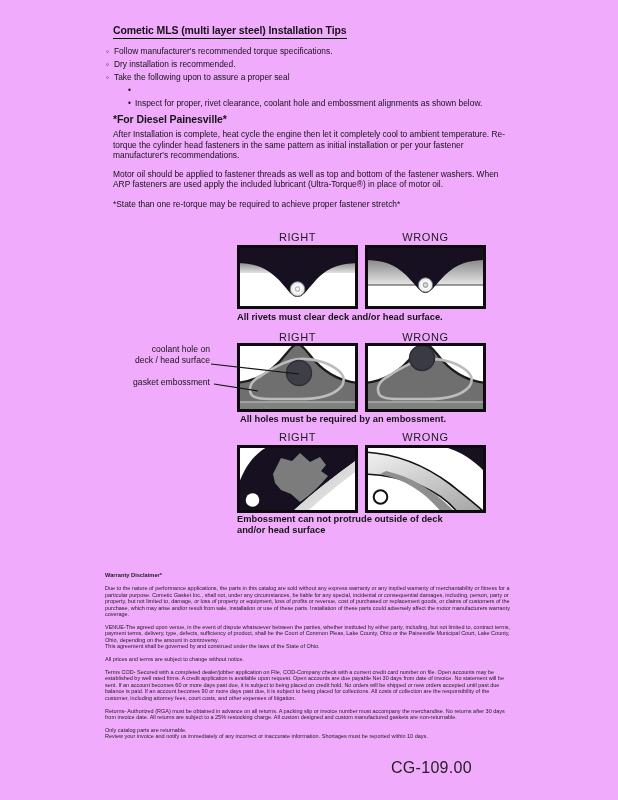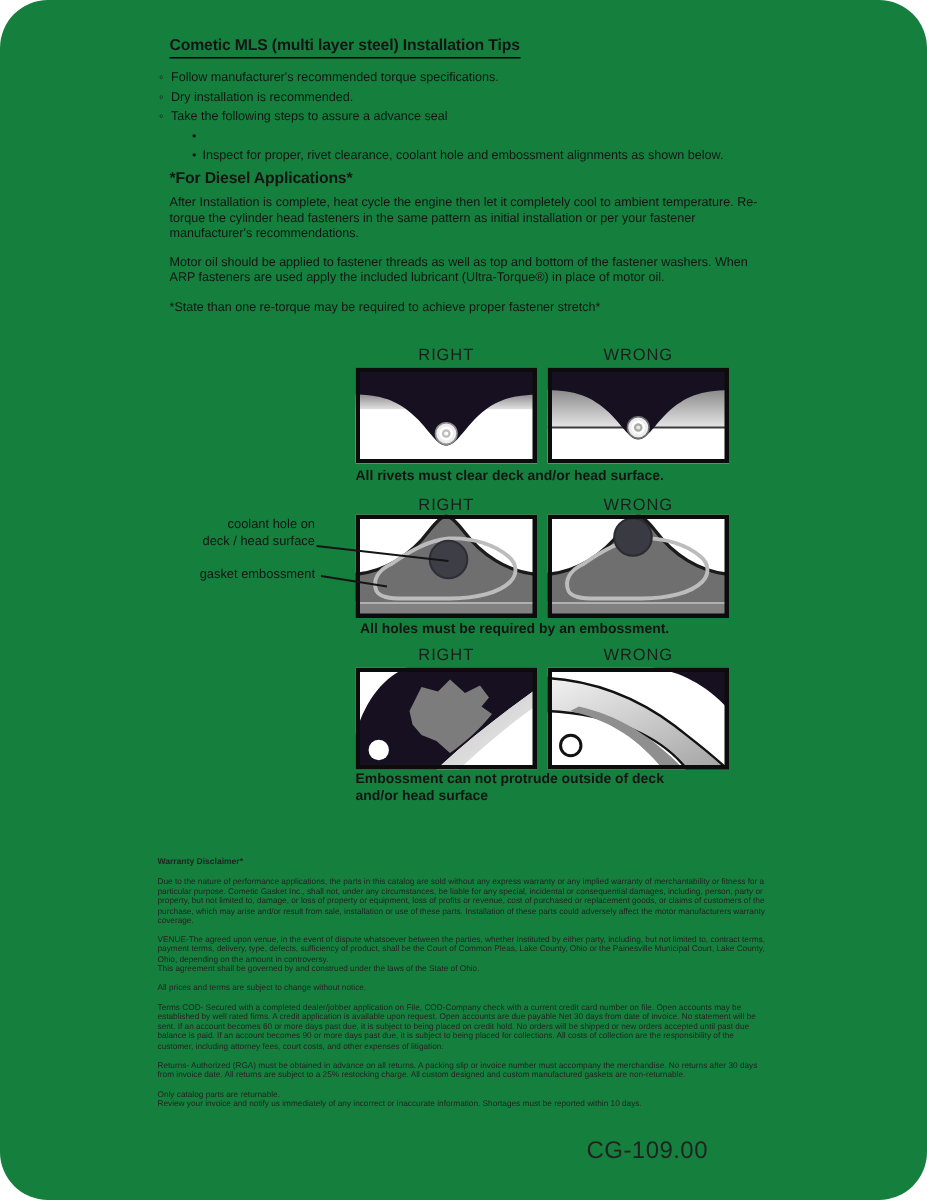"Cometic MLS (multi layer steel)" .page { background: #15803d -> #f0abfc; border-radius: 32px -> none }
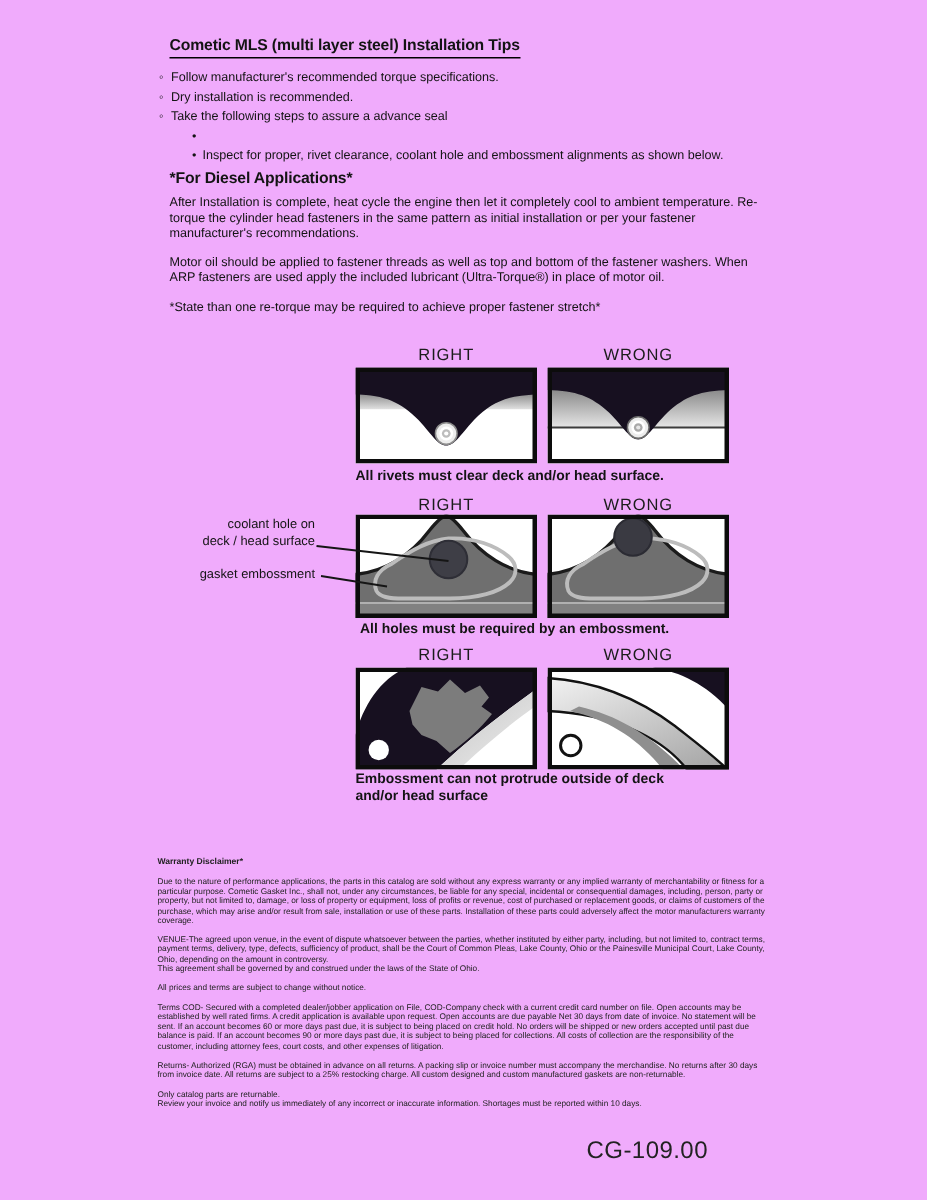"Take the following steps to" span.b-text { text: steps to assure a advance -> upon to assure a proper }
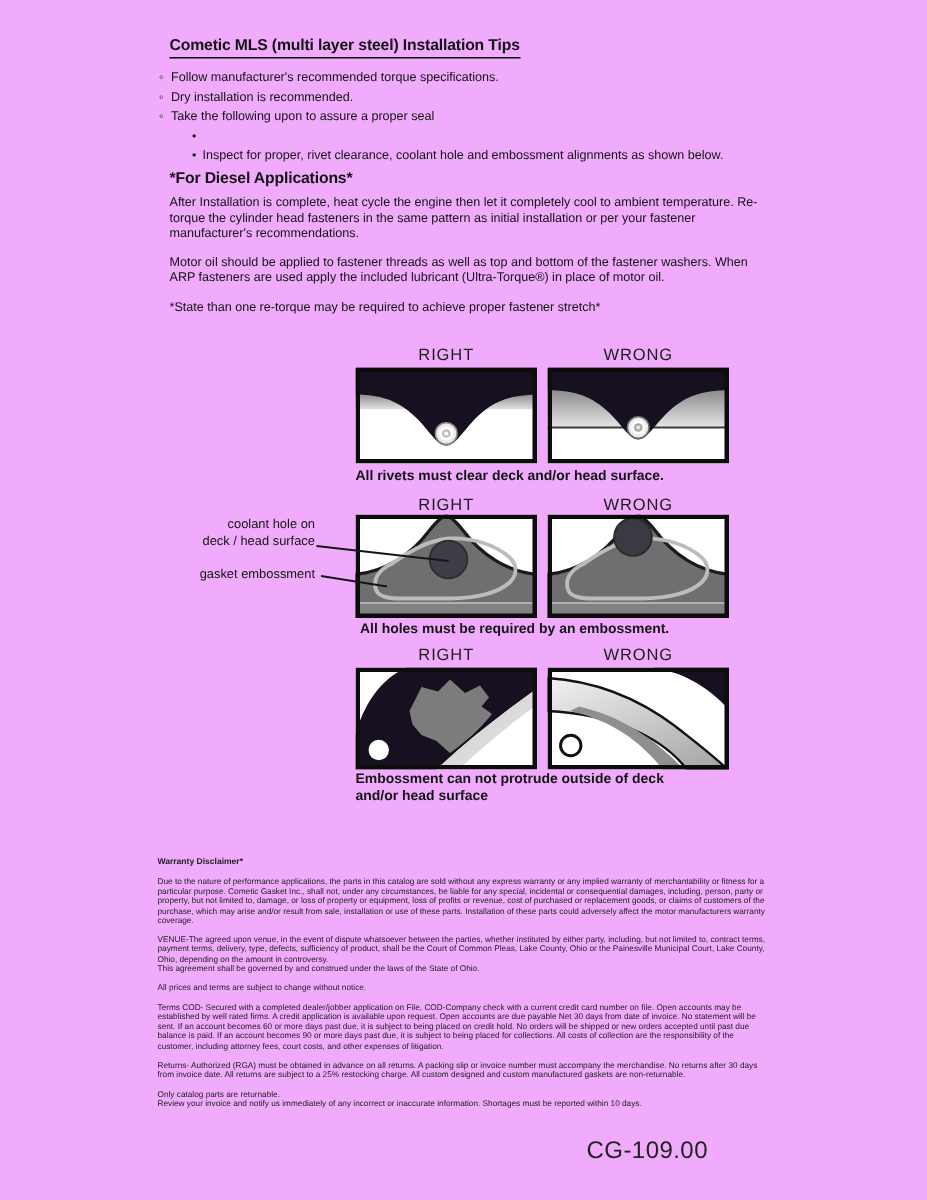"*For Diesel Applications*" div.d-head { text: Applications -> Painesville }
